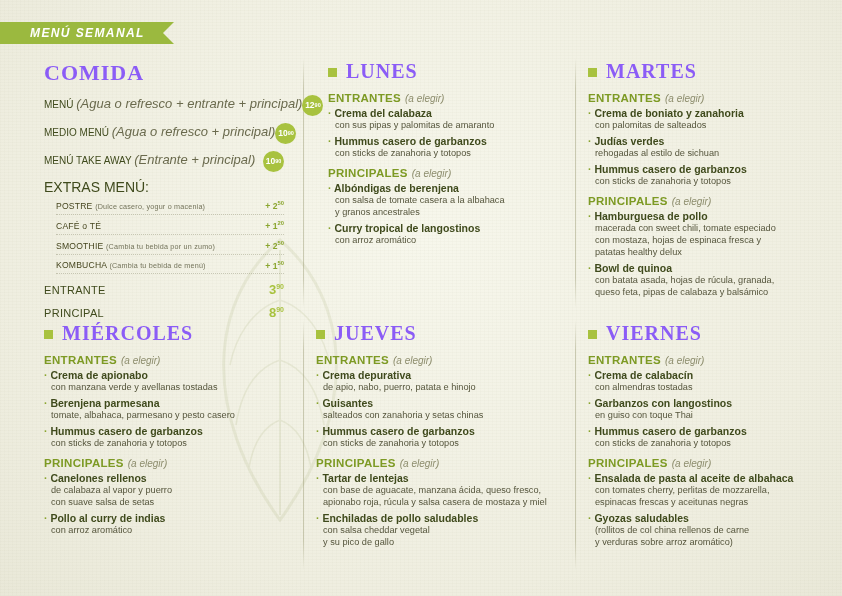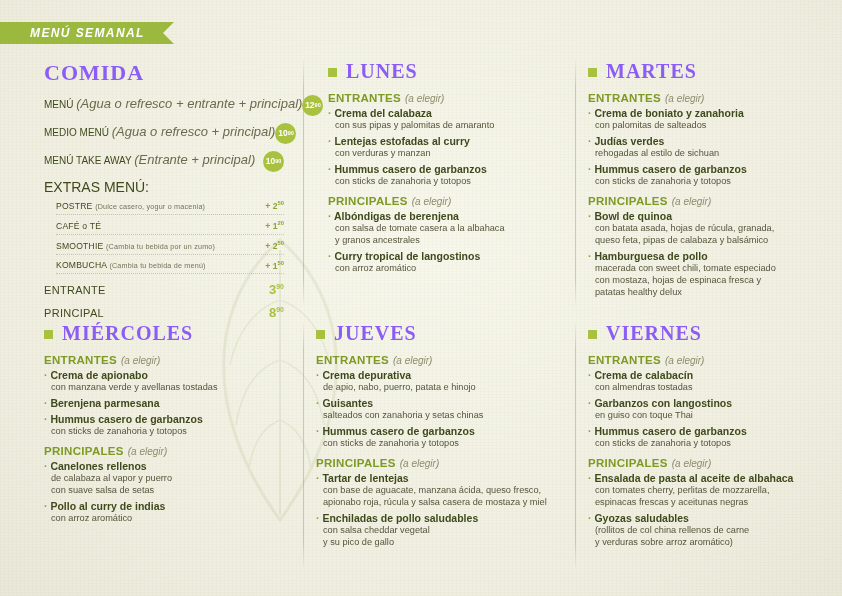"Lentejas estofadas al curry" li { html: <li> <div>Lentejas estofadas al curry</div> <div>con verduras y manzan</div> </li> -> none }
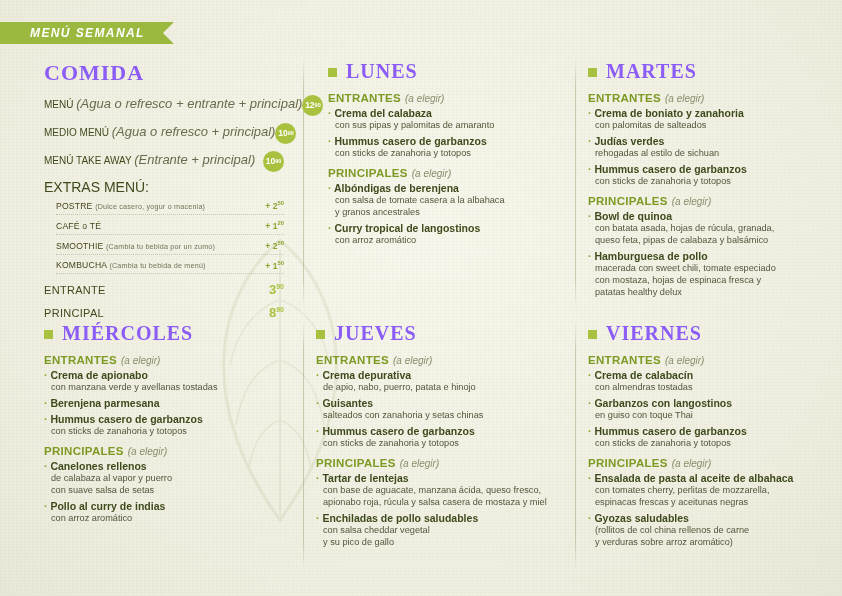"Bowl de quinoa" li { order: before "Hamburguesa de pollo" -> after "Hamburguesa de pollo" }
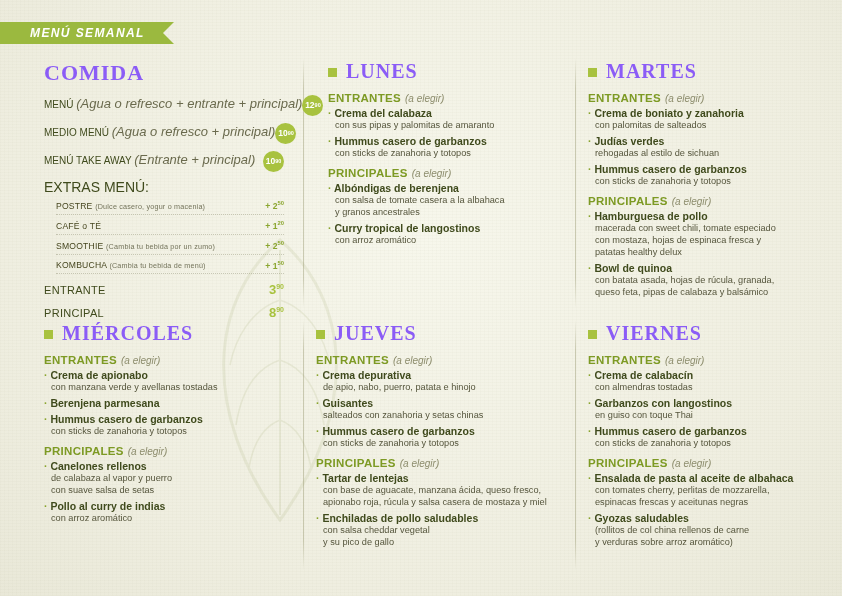"tomate, albahaca, parmesano y pesto" div.dish-desc { html: none -> <div>tomate, albahaca, parmesano y pesto casero</div> }
